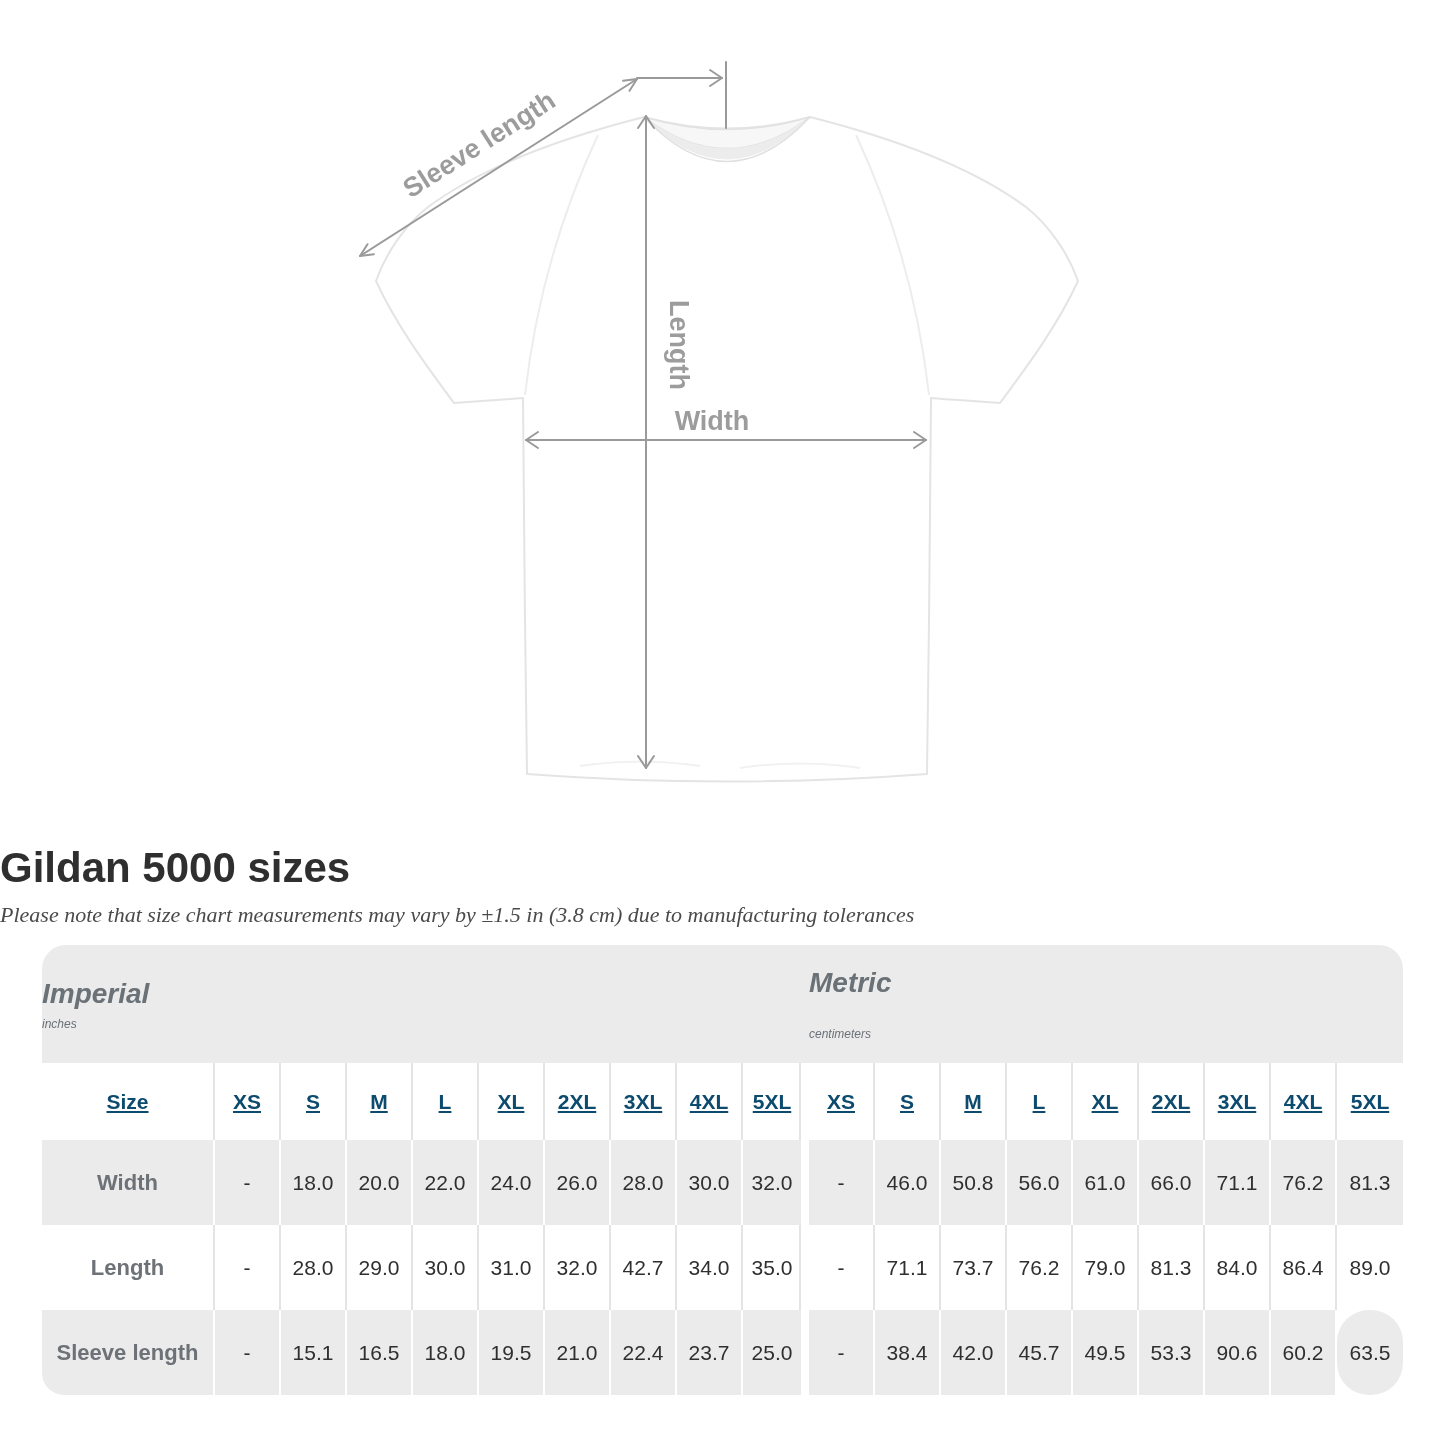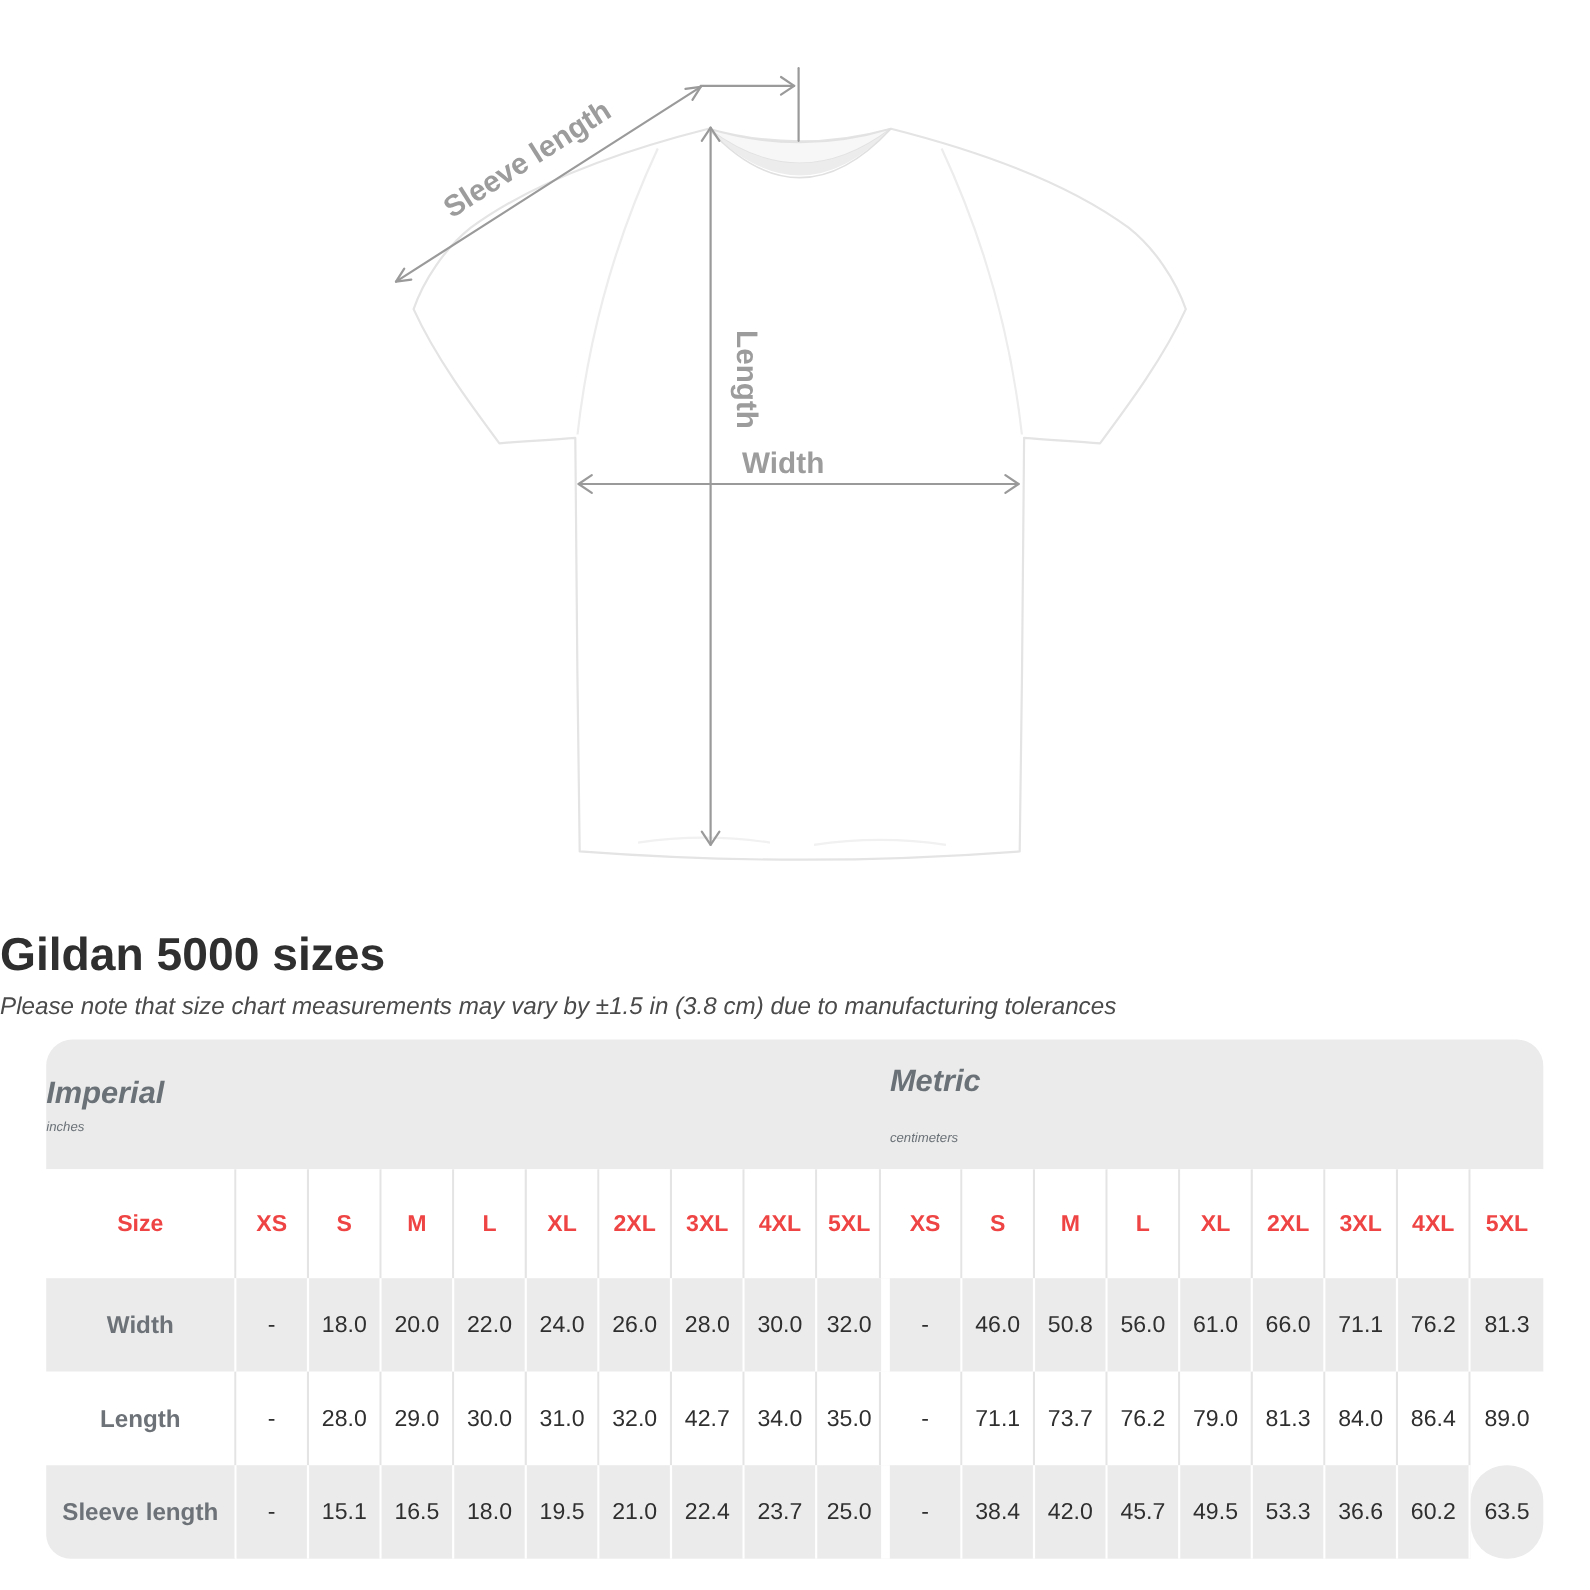"Please note that size chart" .subtitle { font-family: none -> Liberation Serif, serif }
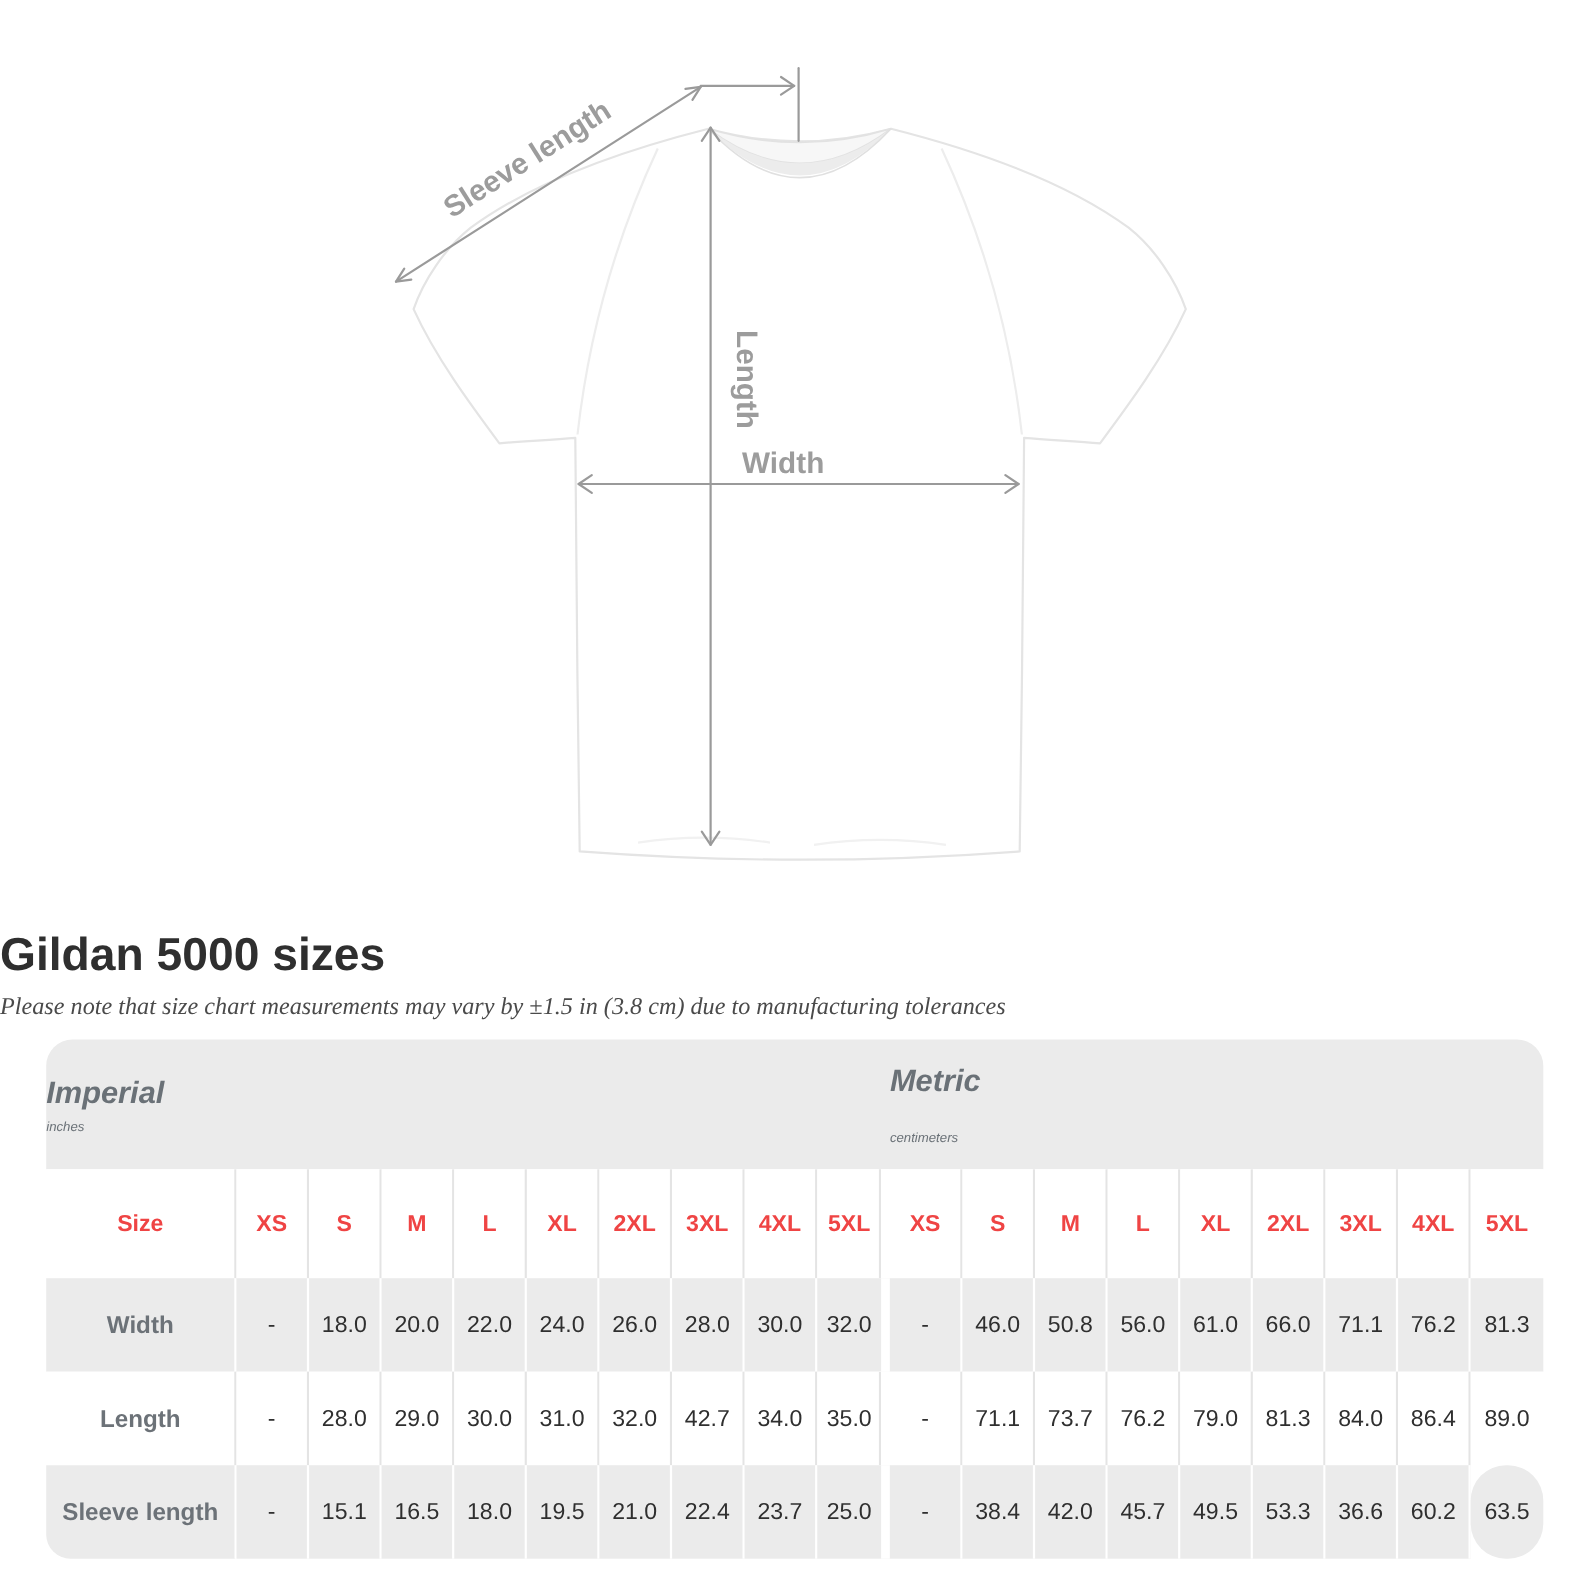"Size" tr.size-row th { color: #ef4444 -> #0c4a6e; height: 99px -> 77px; text-decoration: none -> underline }
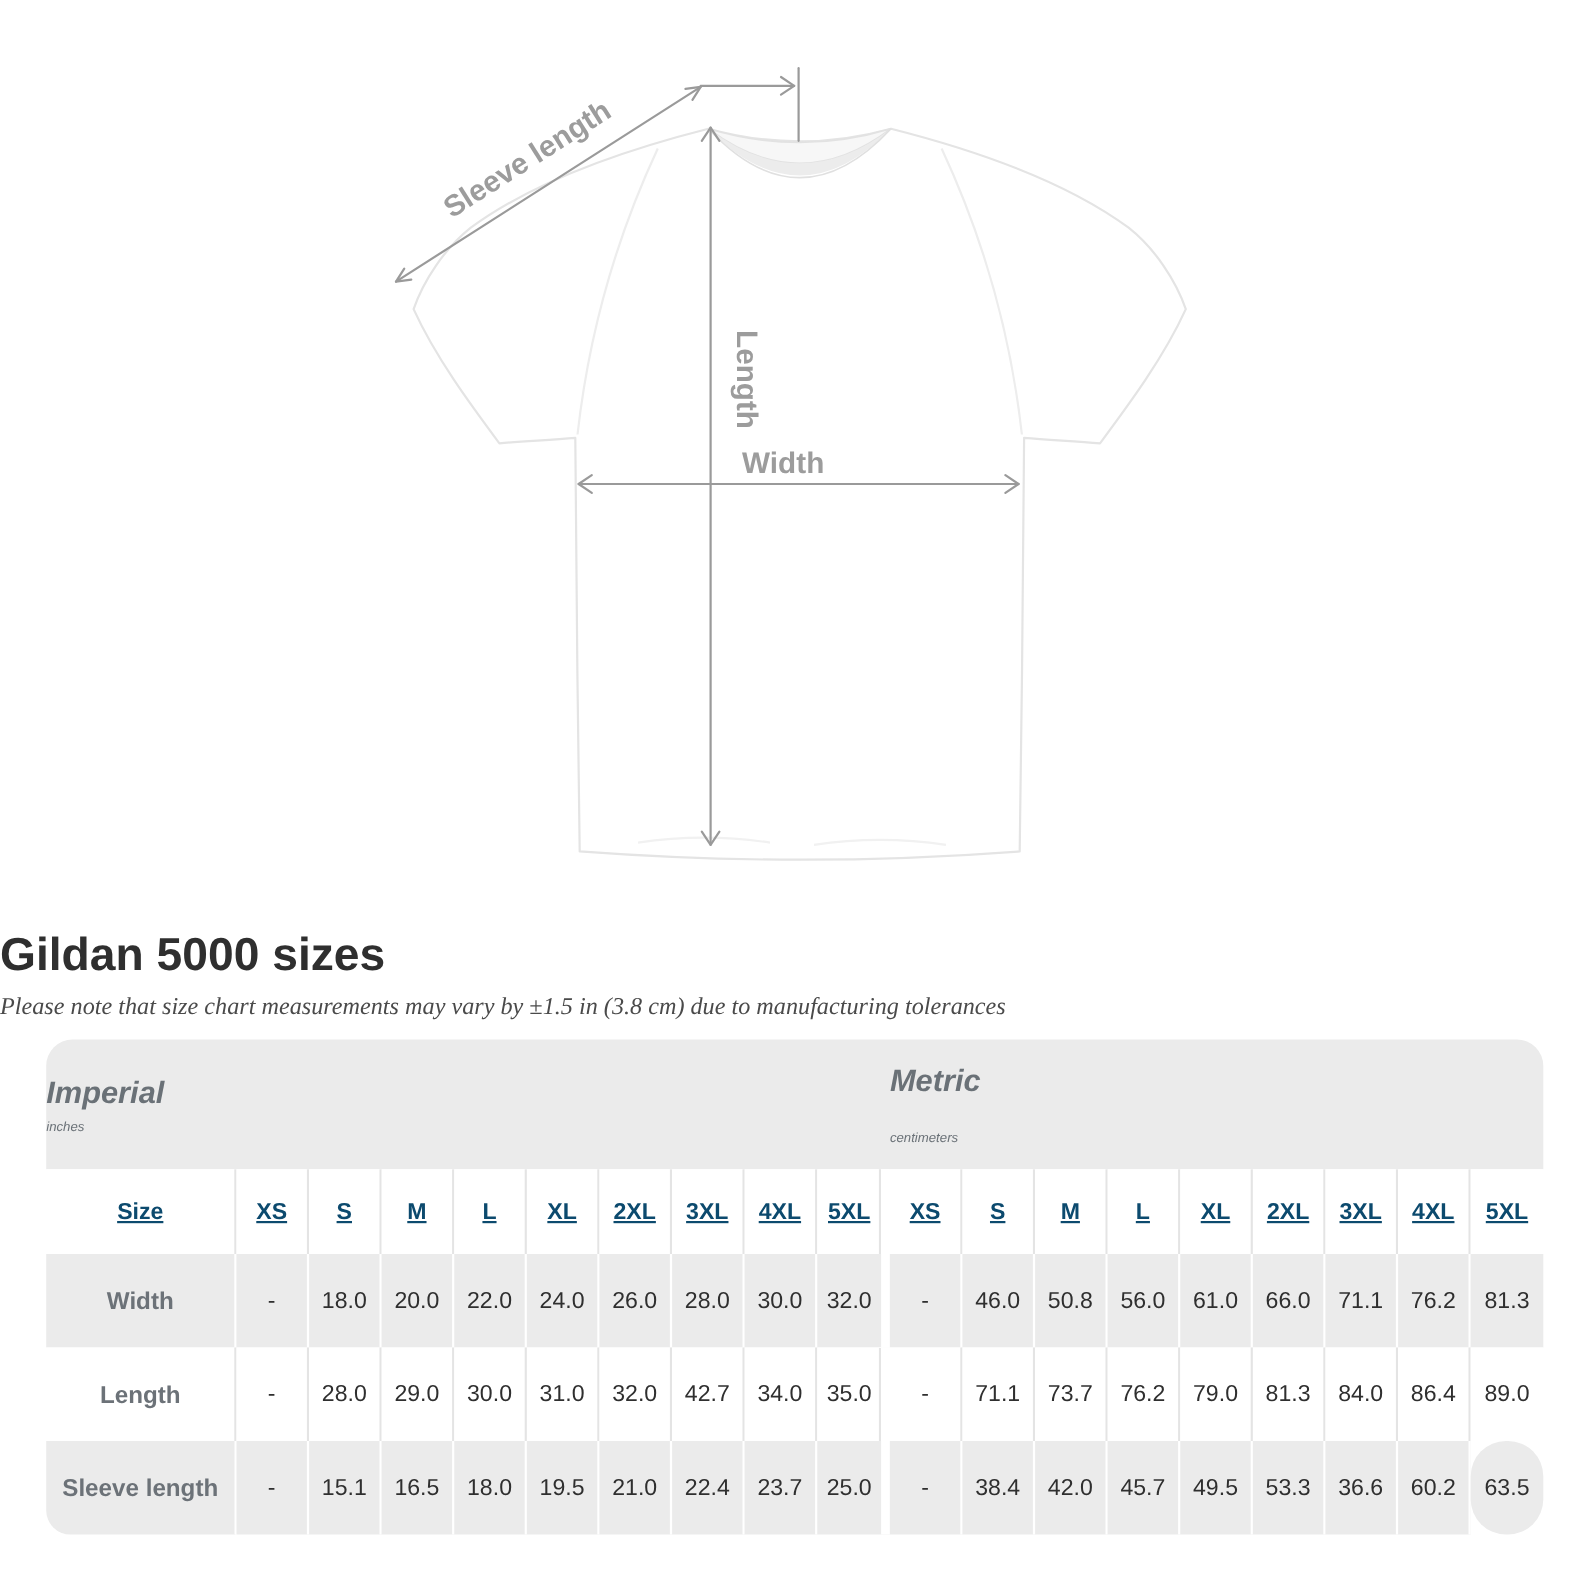"36.6" td { text: 36.6 -> 90.6 }
